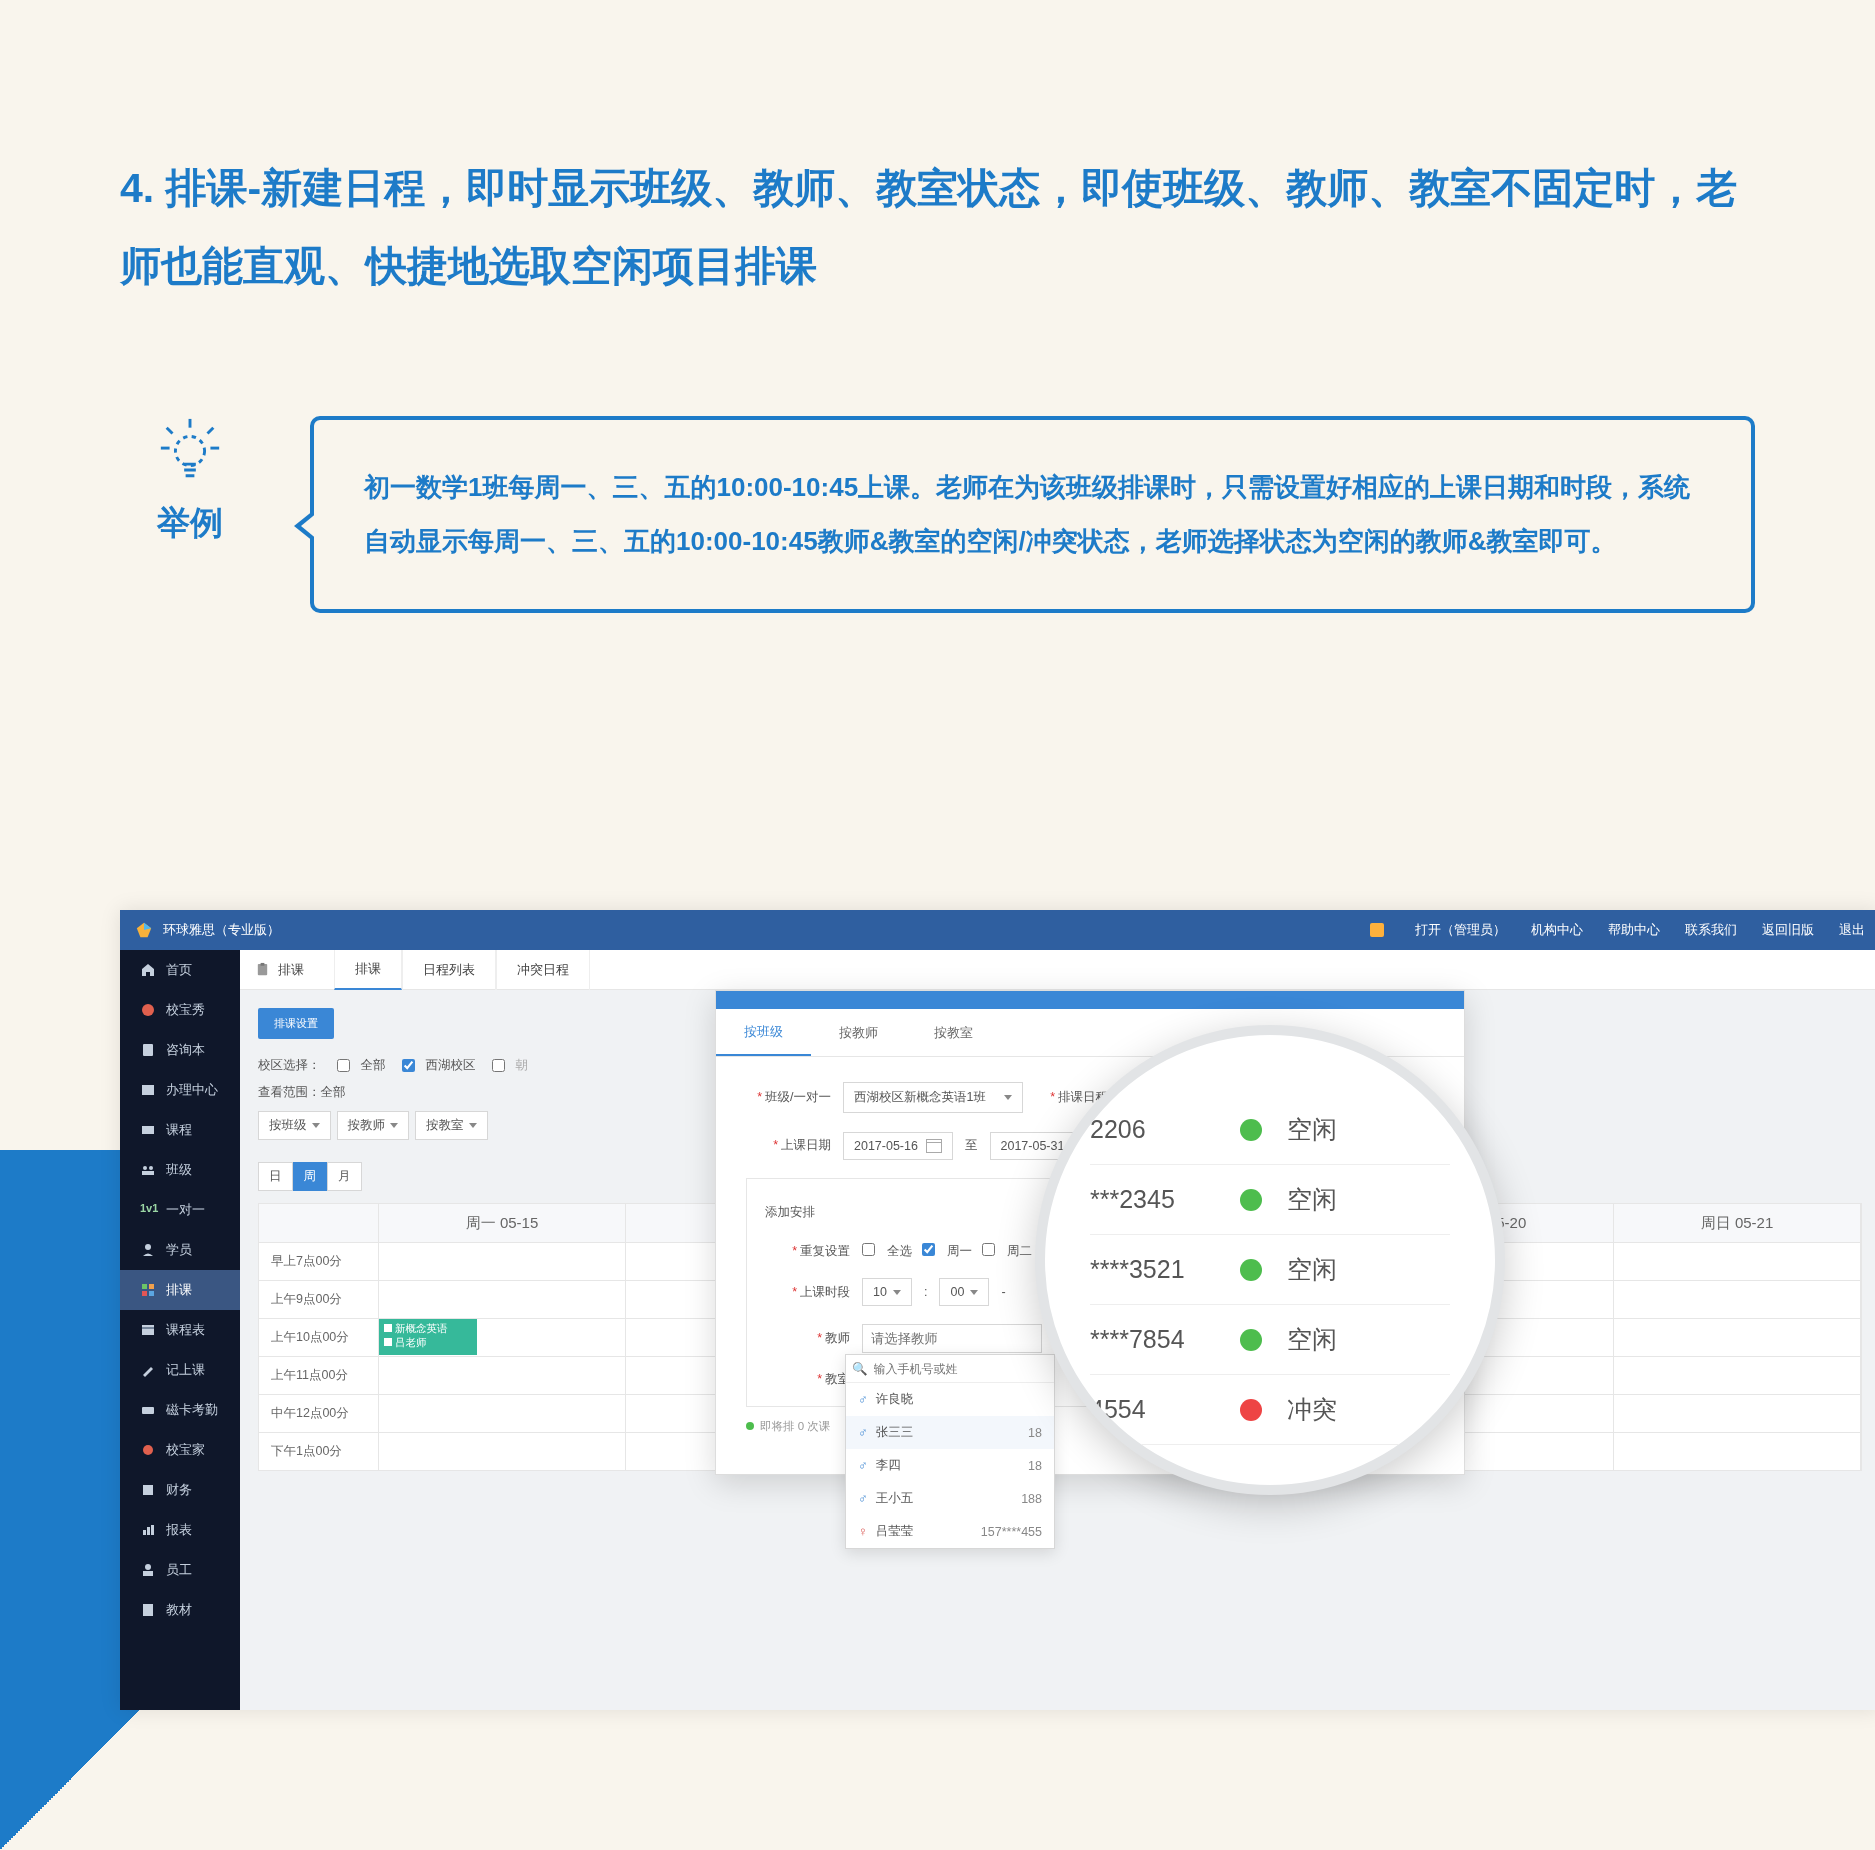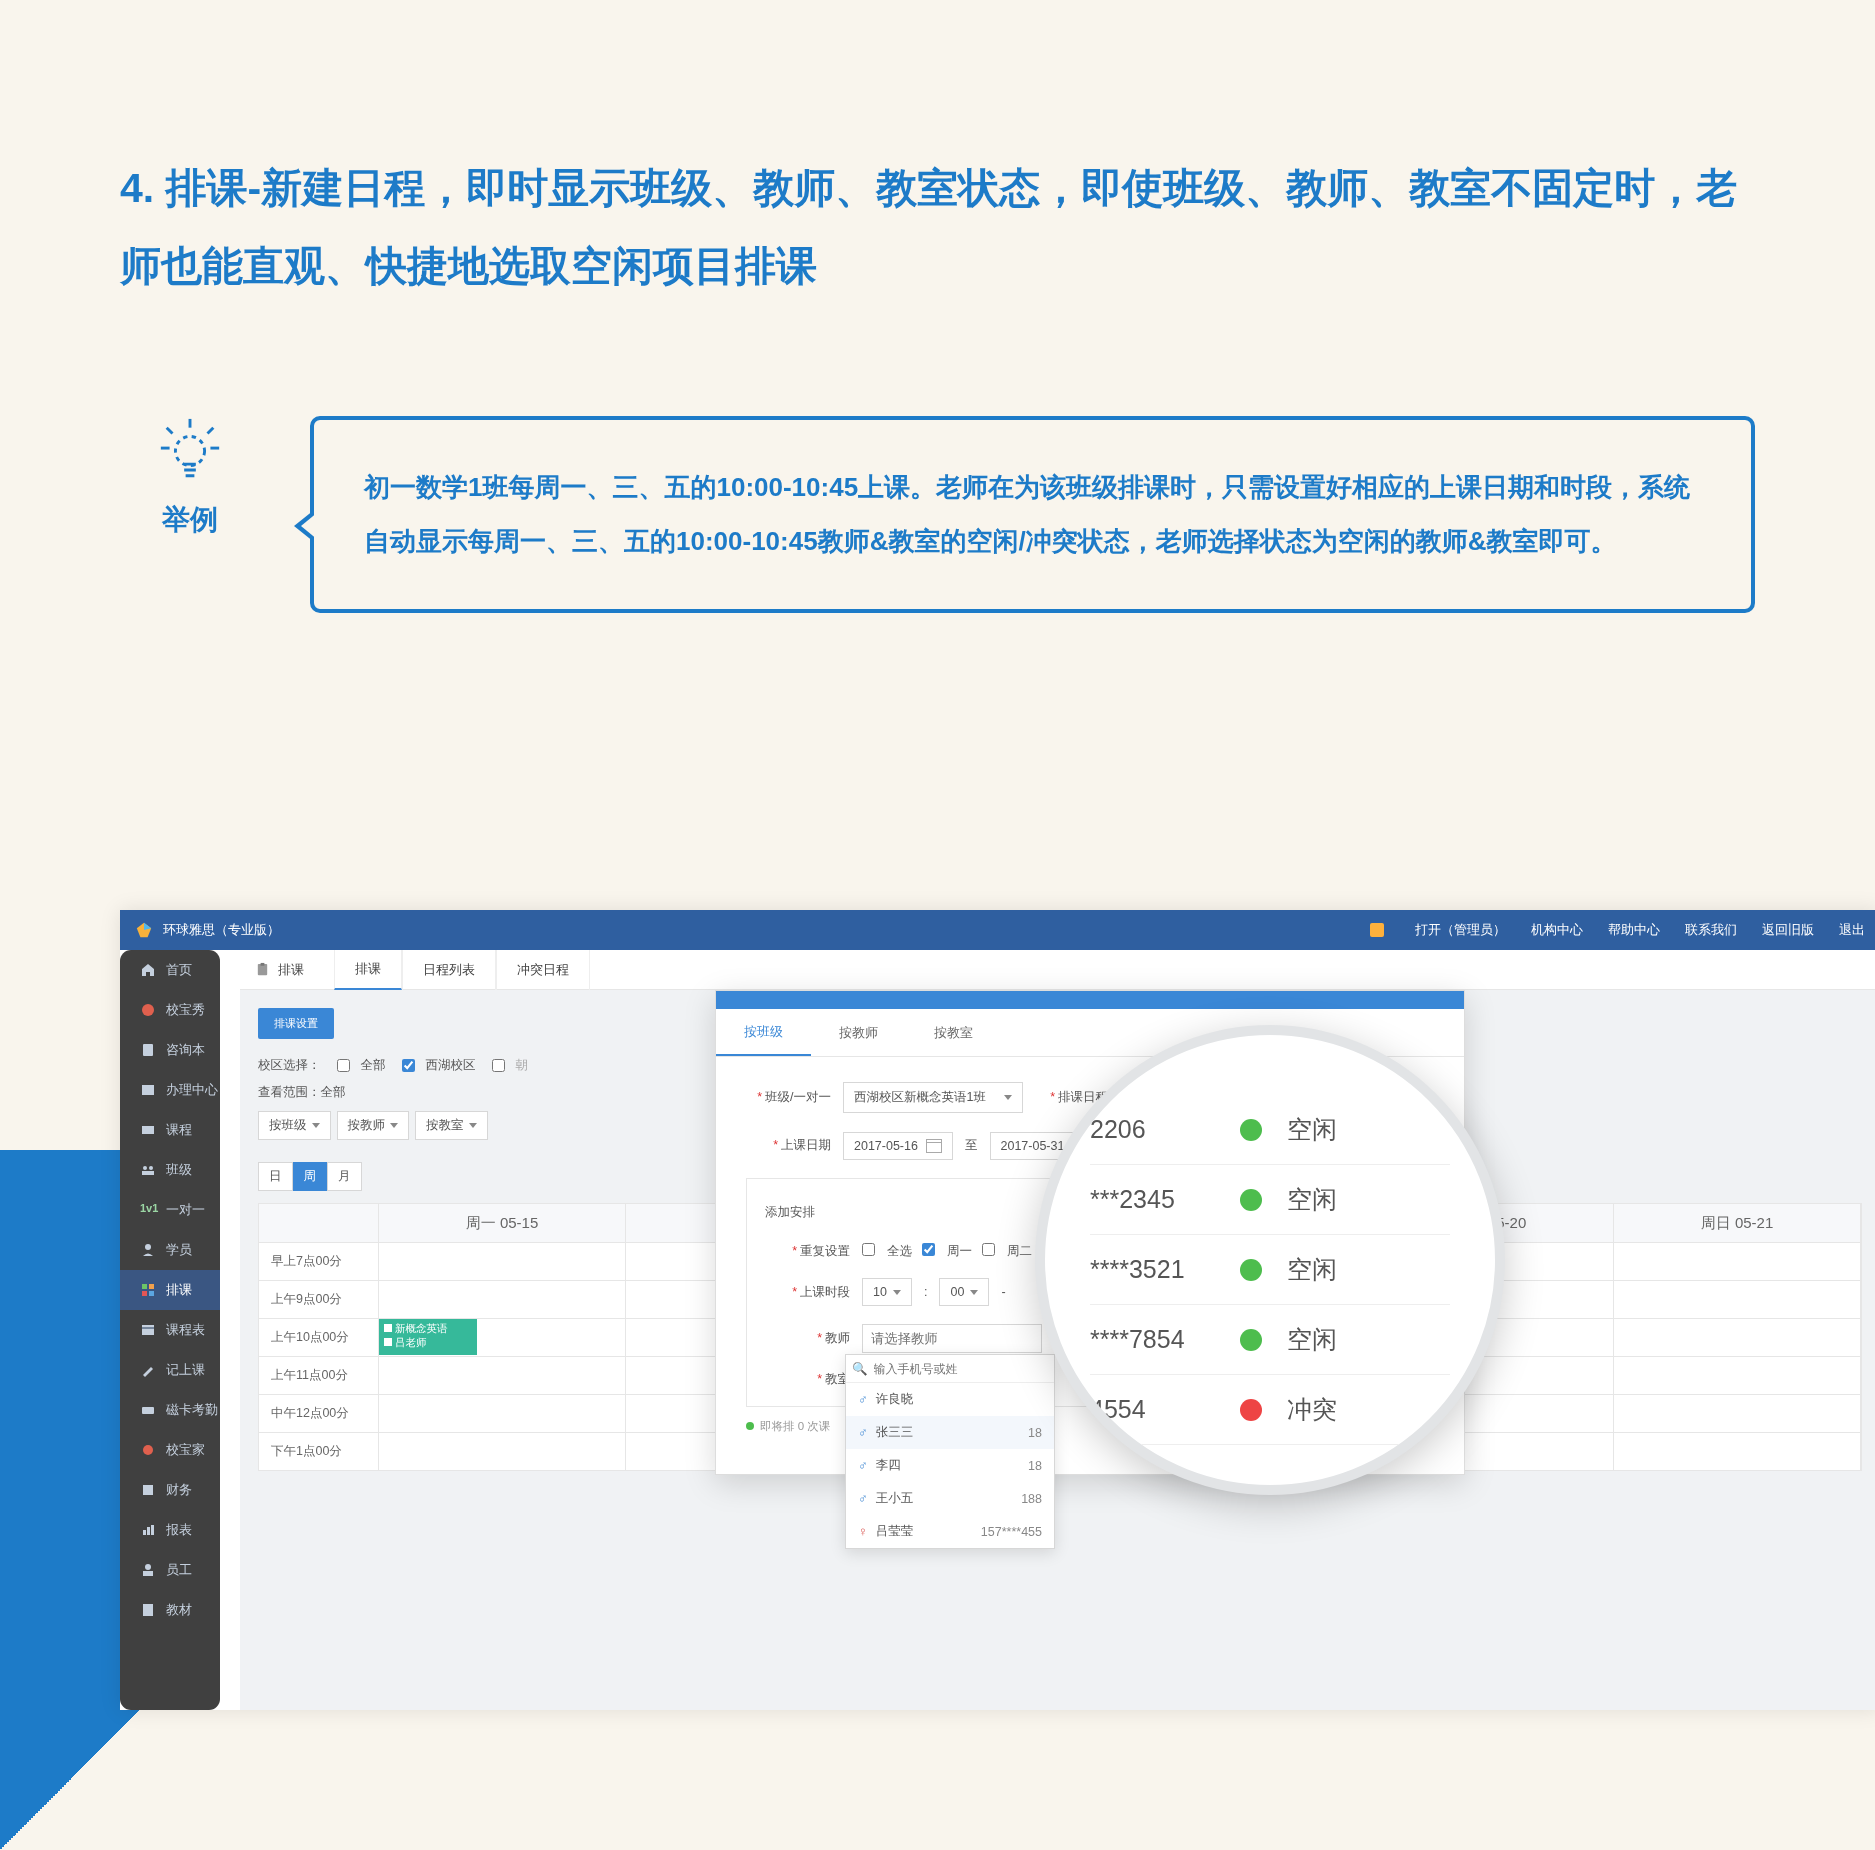"举例" .example-label { font-size: 28px -> 33px }
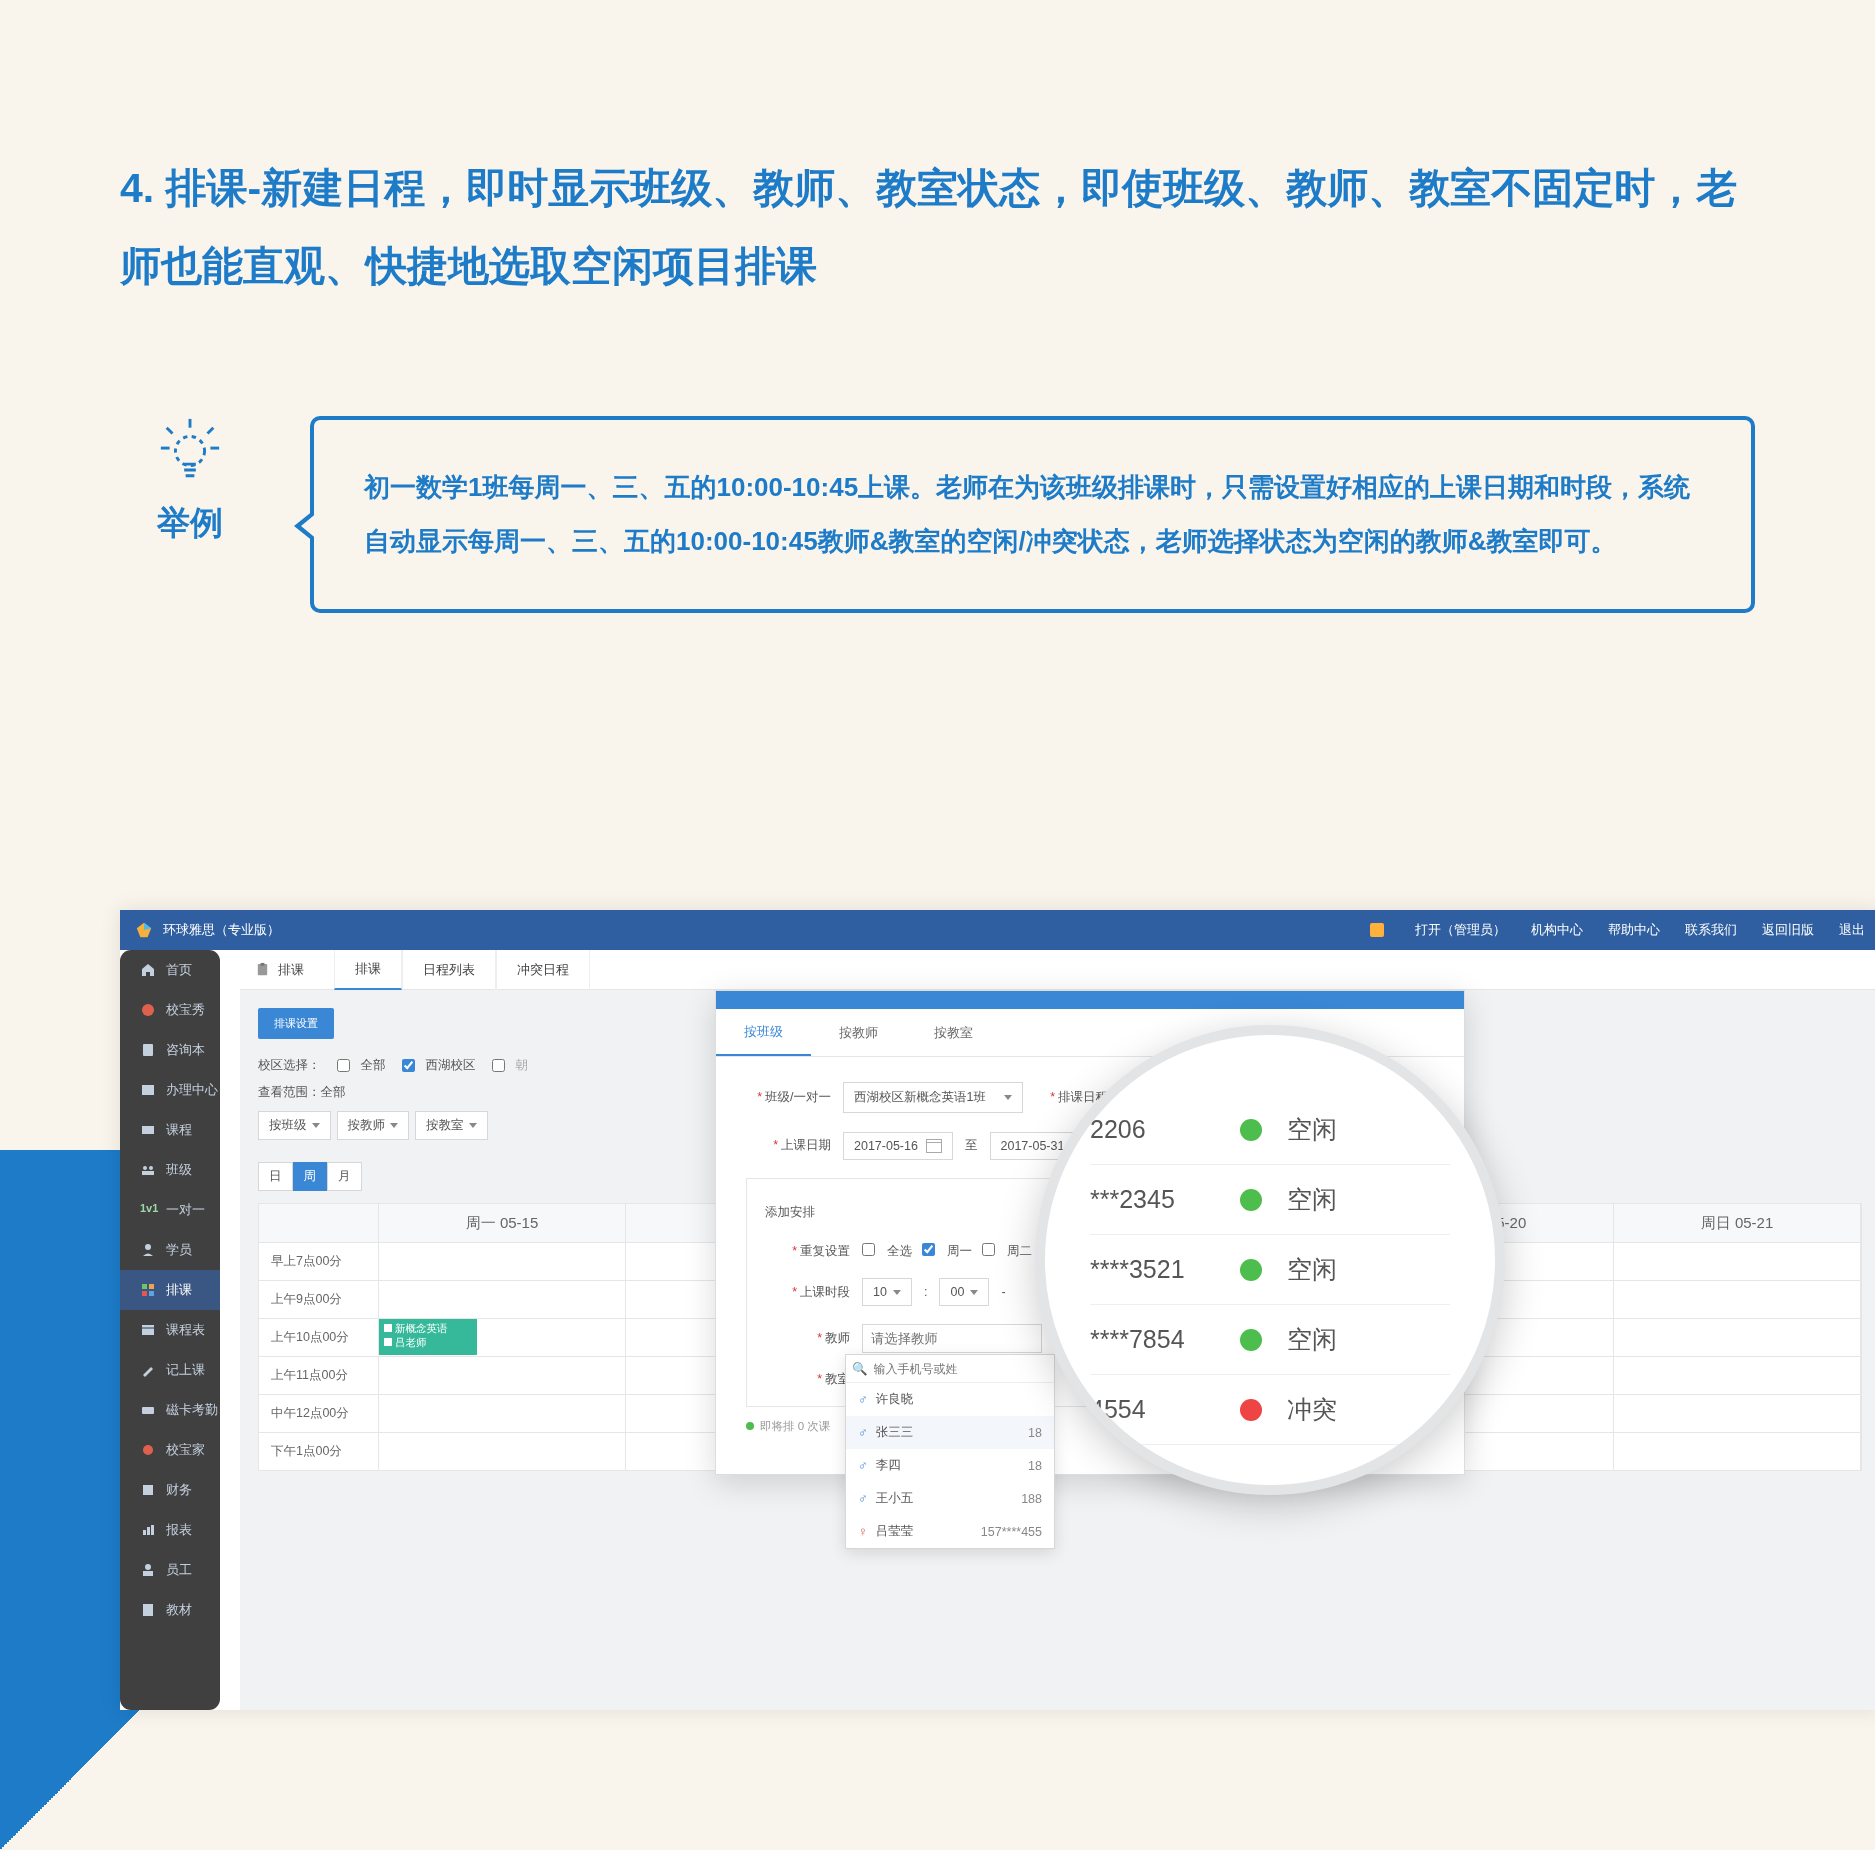"首页" .sidebar { background: #404040 -> #0f172a; border-radius: 11px -> none; width: 100px -> 120px }
